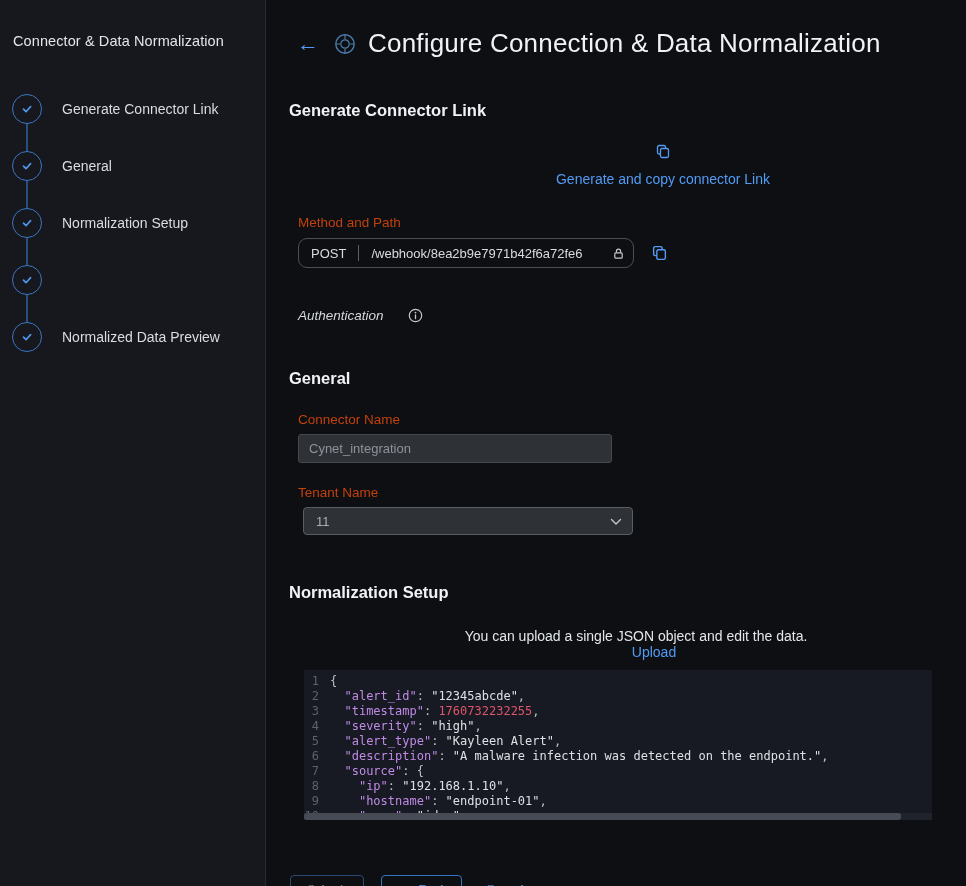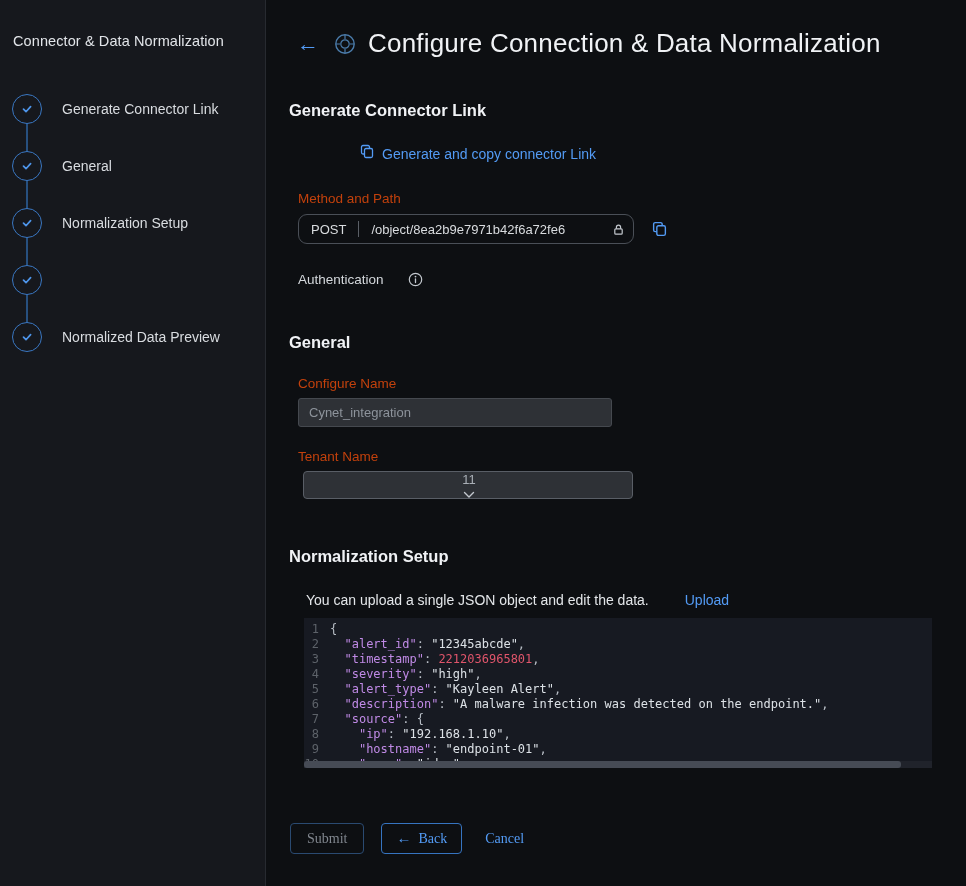"Generate and copy connector Link" .gen-link-row { flex-direction: none -> column }
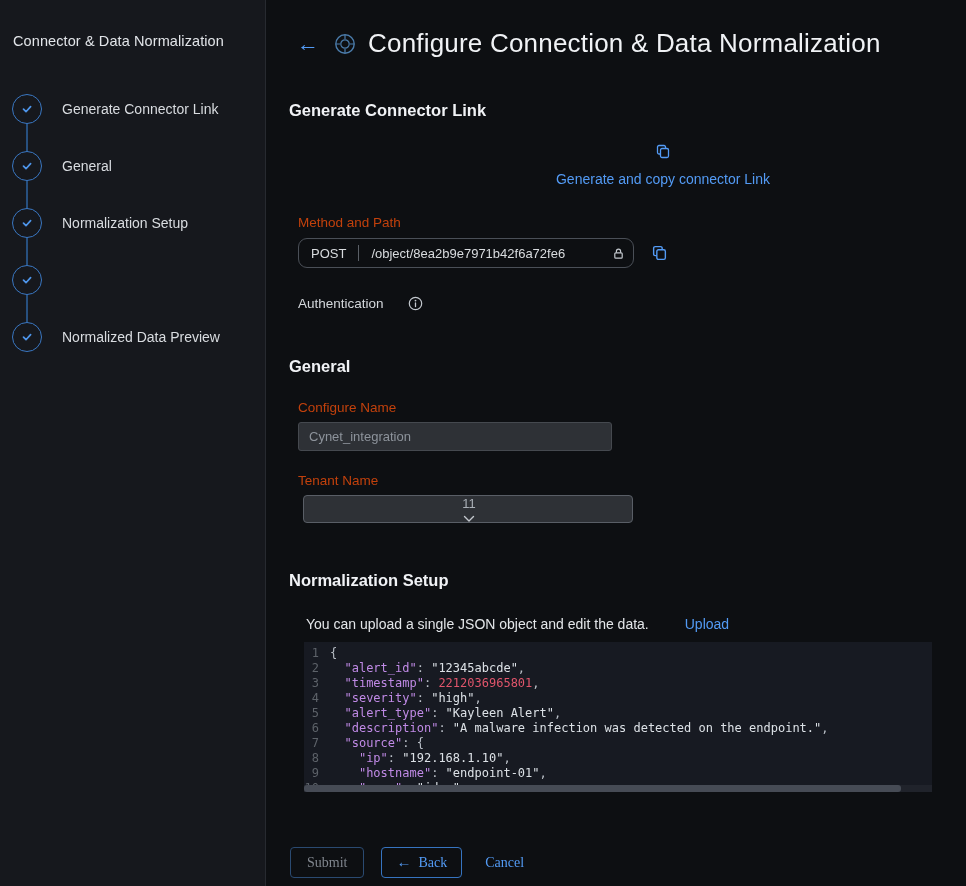"/object/8ea2b9e7971b42f6a72fe6" span.path { text: /object/8ea2b9e7971b42f6a72fe6 -> /webhook/8ea2b9e7971b42f6a72fe6 }
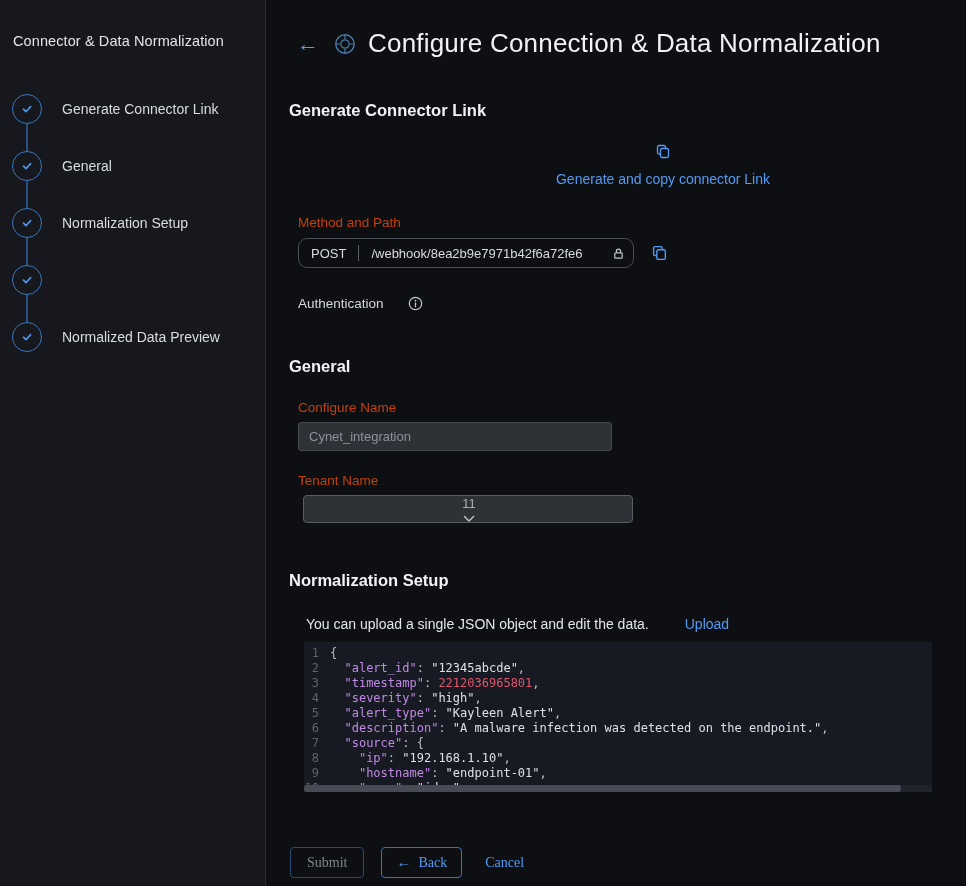"Authentication" .auth-row { font-style: none -> italic; margin-top: 28px -> 40px }
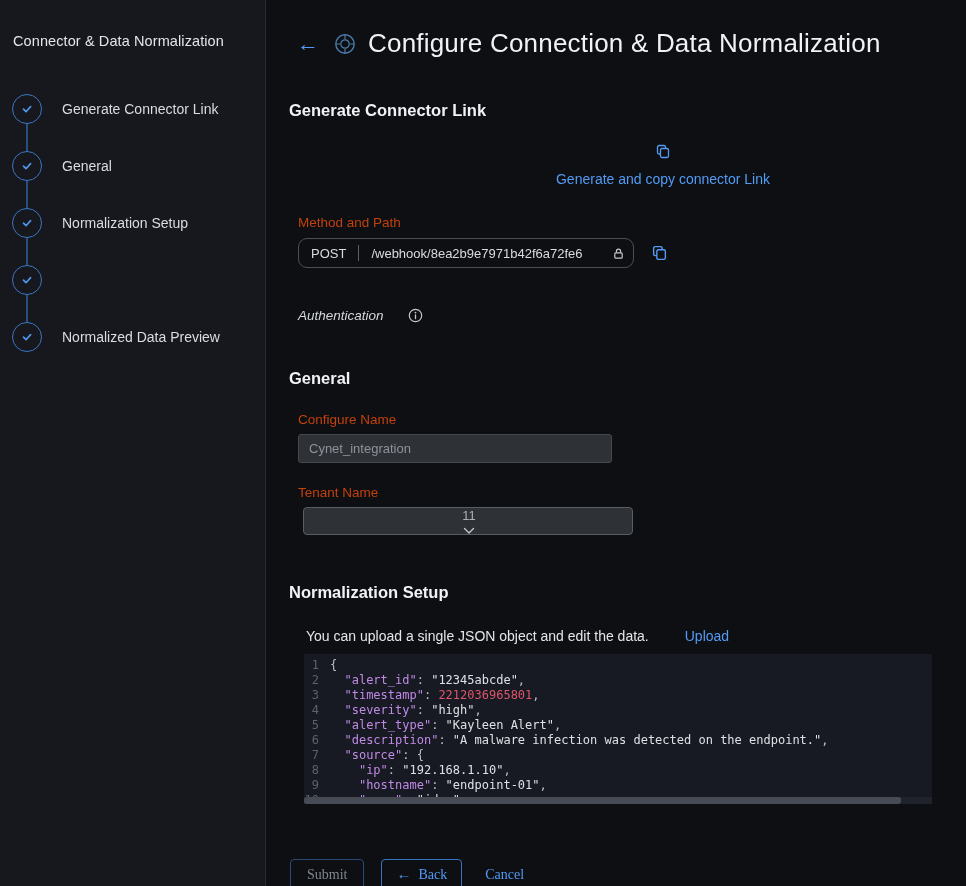"Configure Name" label.field-label { text: Configure -> Connector }
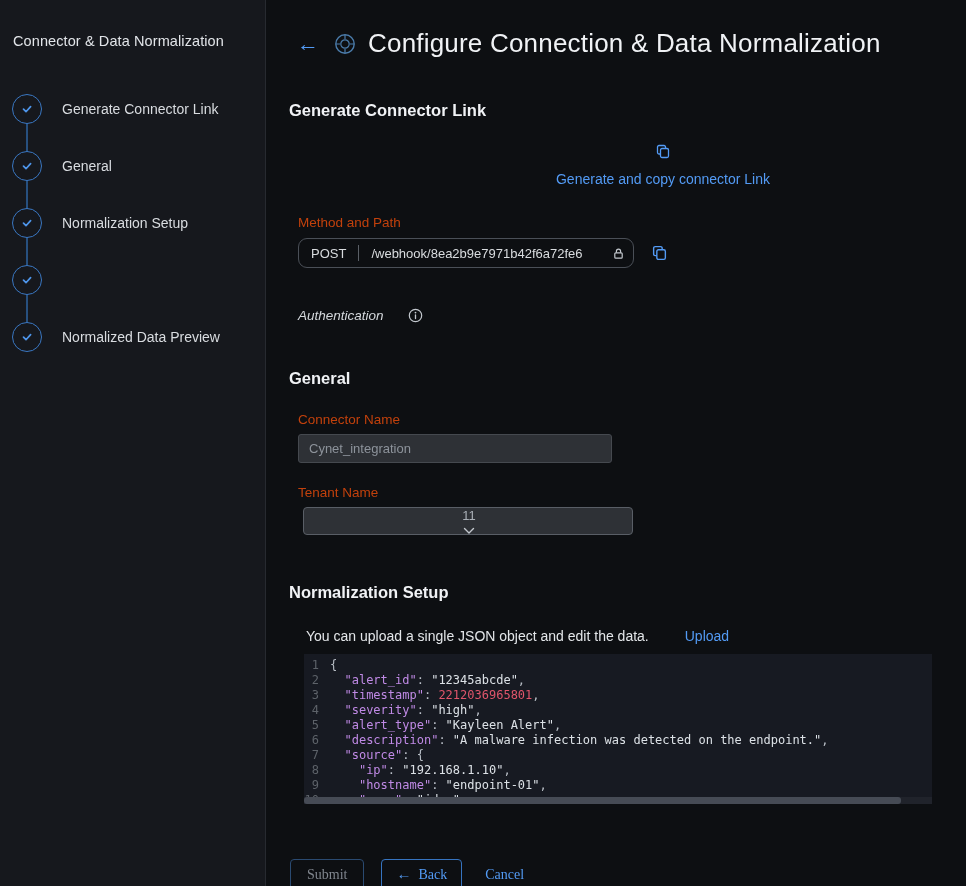"11" .select { flex-direction: column -> none }
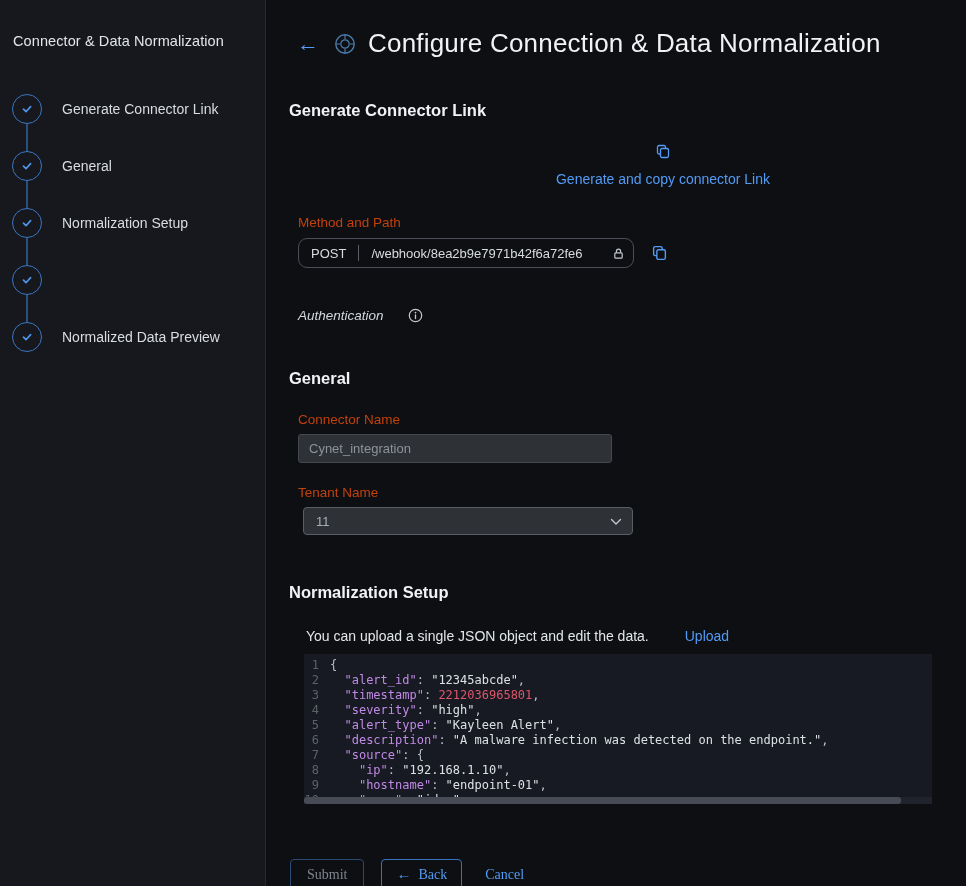"You can upload a single" .upload-row { flex-direction: none -> column }
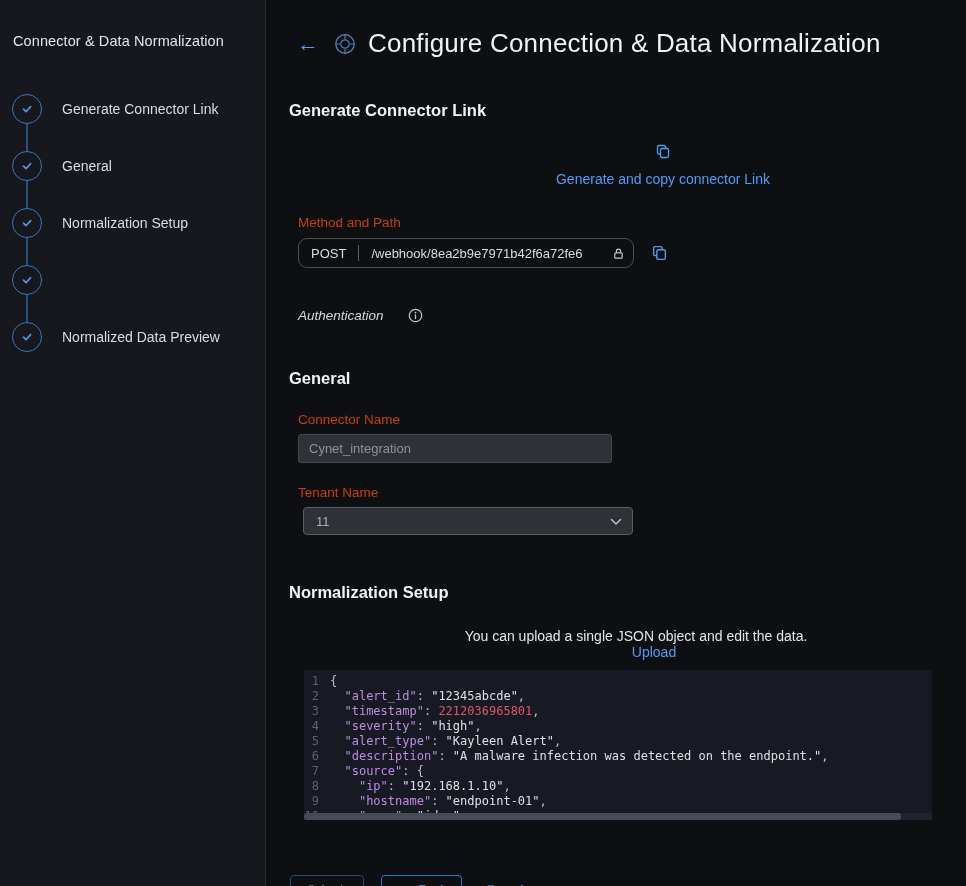"2212036965801" span.tk-n { text: 2212036965801 -> 1760732232255 }
